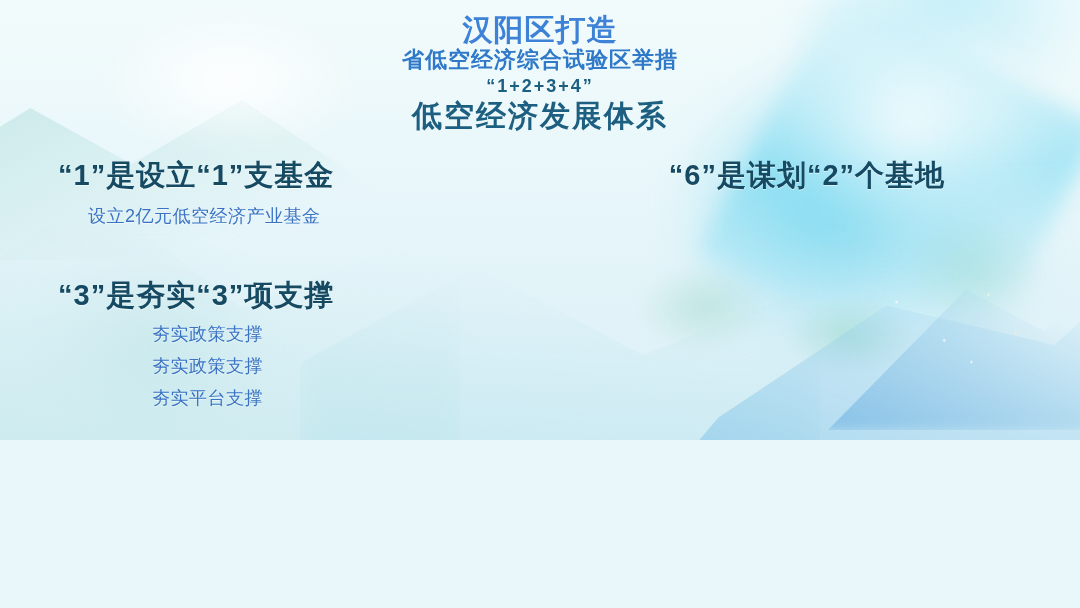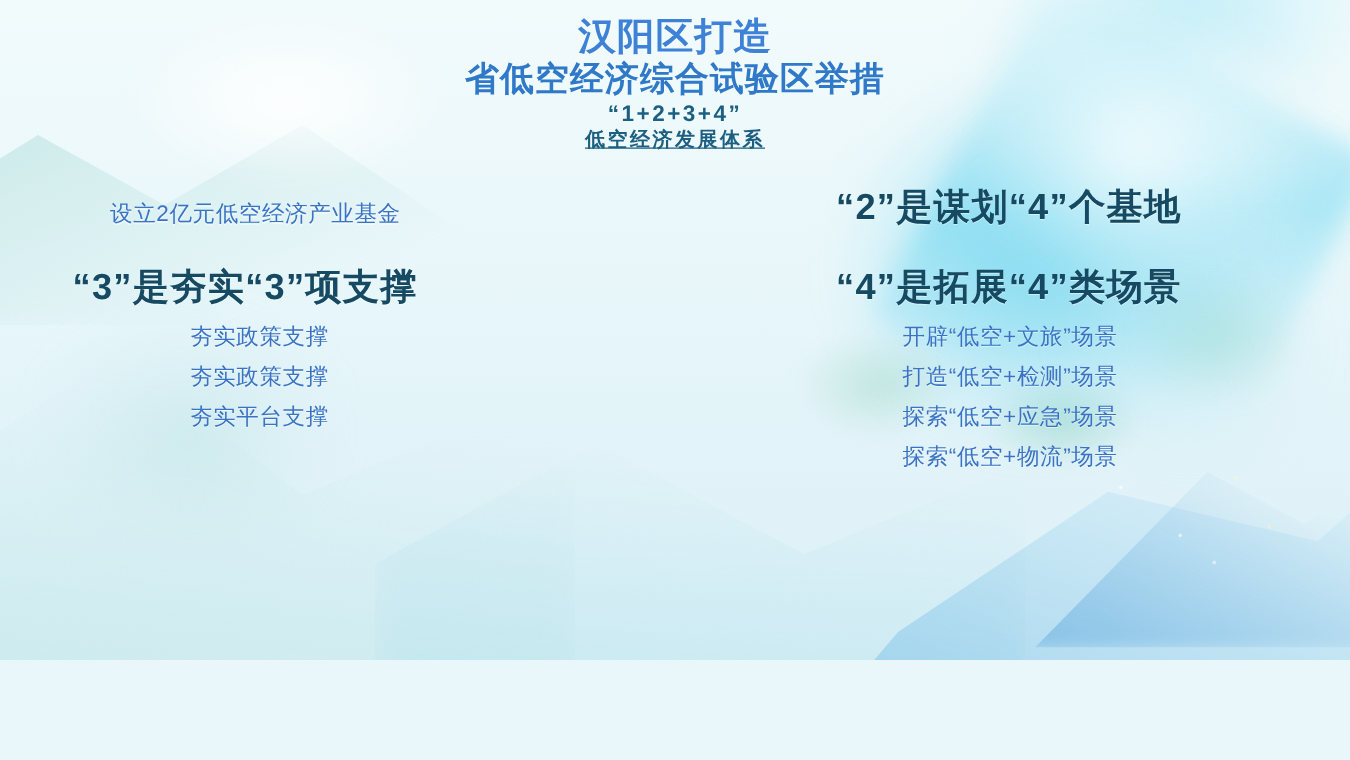"汉阳区打造" #poster { height: 528px -> 440px }
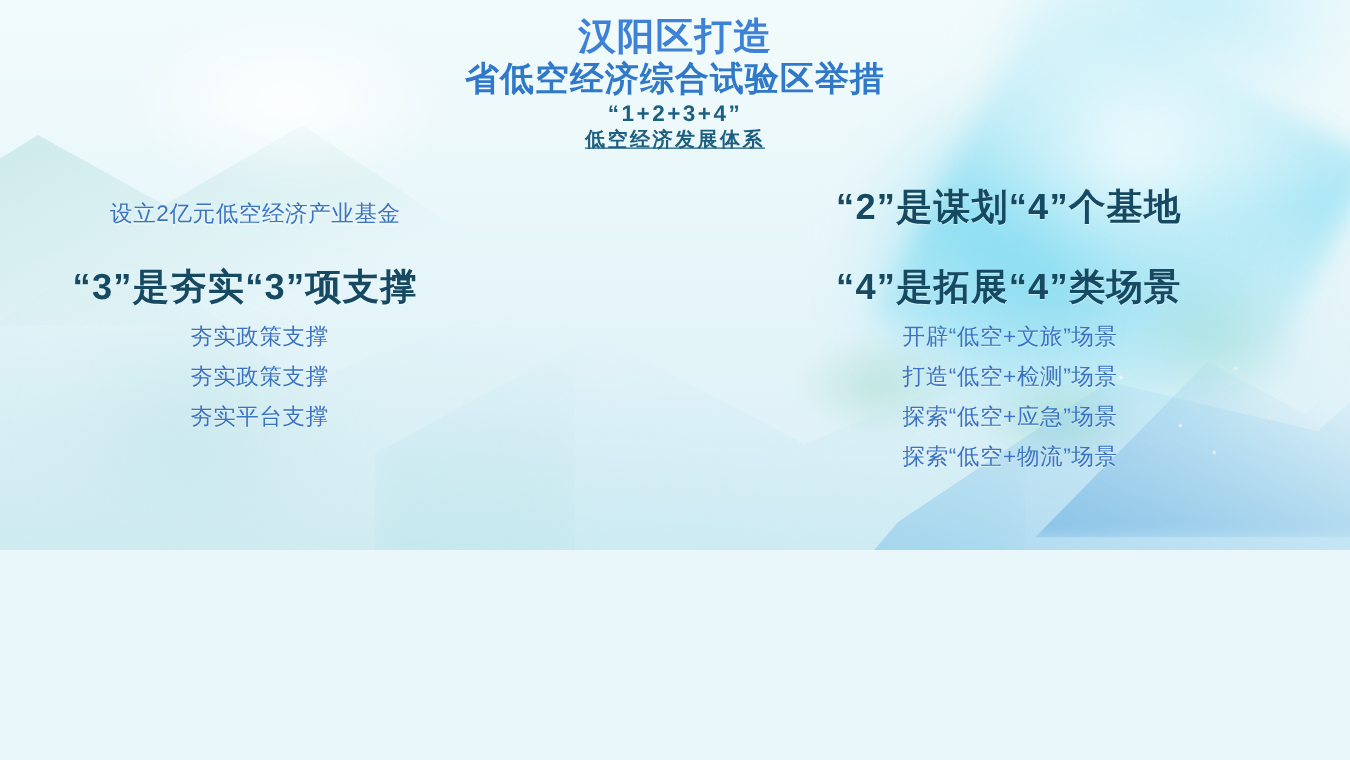"省低空经济综合试验区举措" .t2 { font-size: 27px -> 22px }
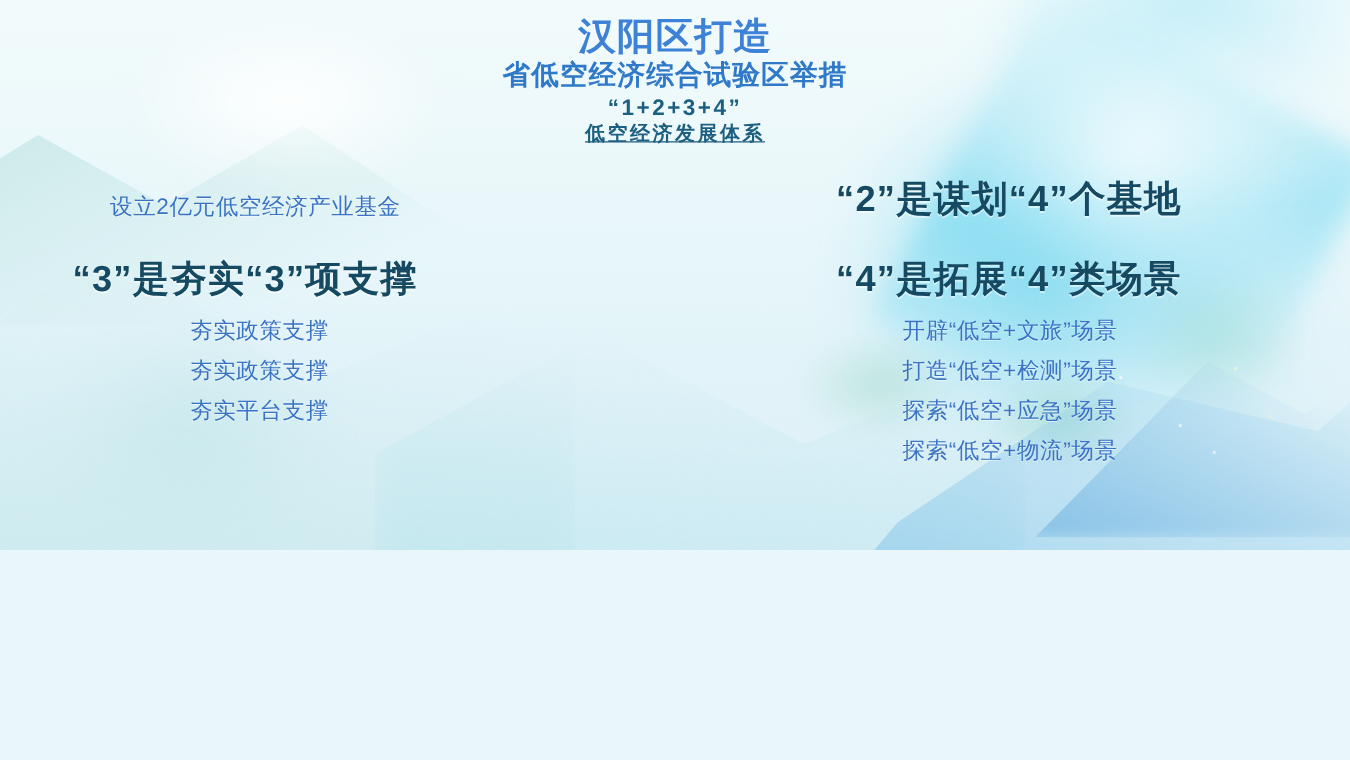"低空经济发展体系" .t4 { font-size: 16px -> 30px; text-decoration: underline -> none }
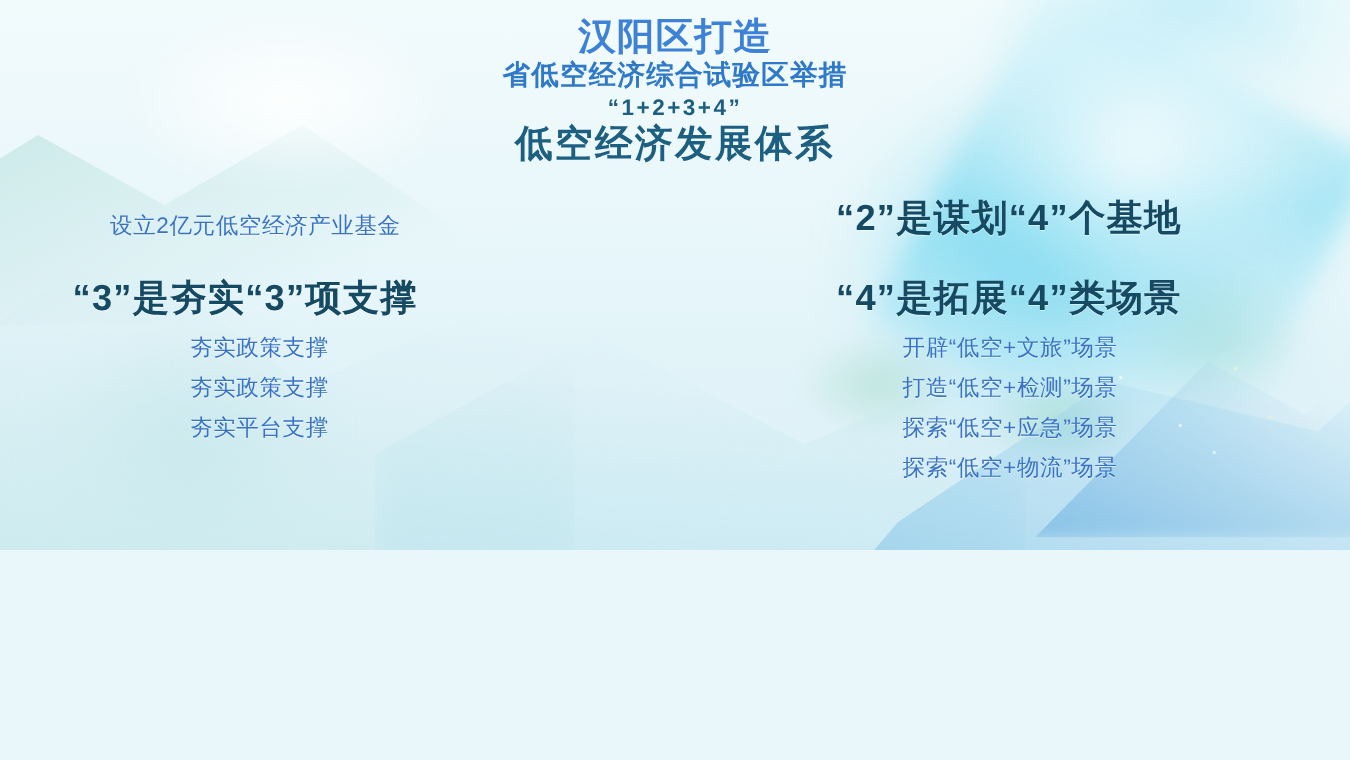"“1”是设立“1”支基金" div.bhead { html: none -> <div>“1”是设立“1”支基金</div> }
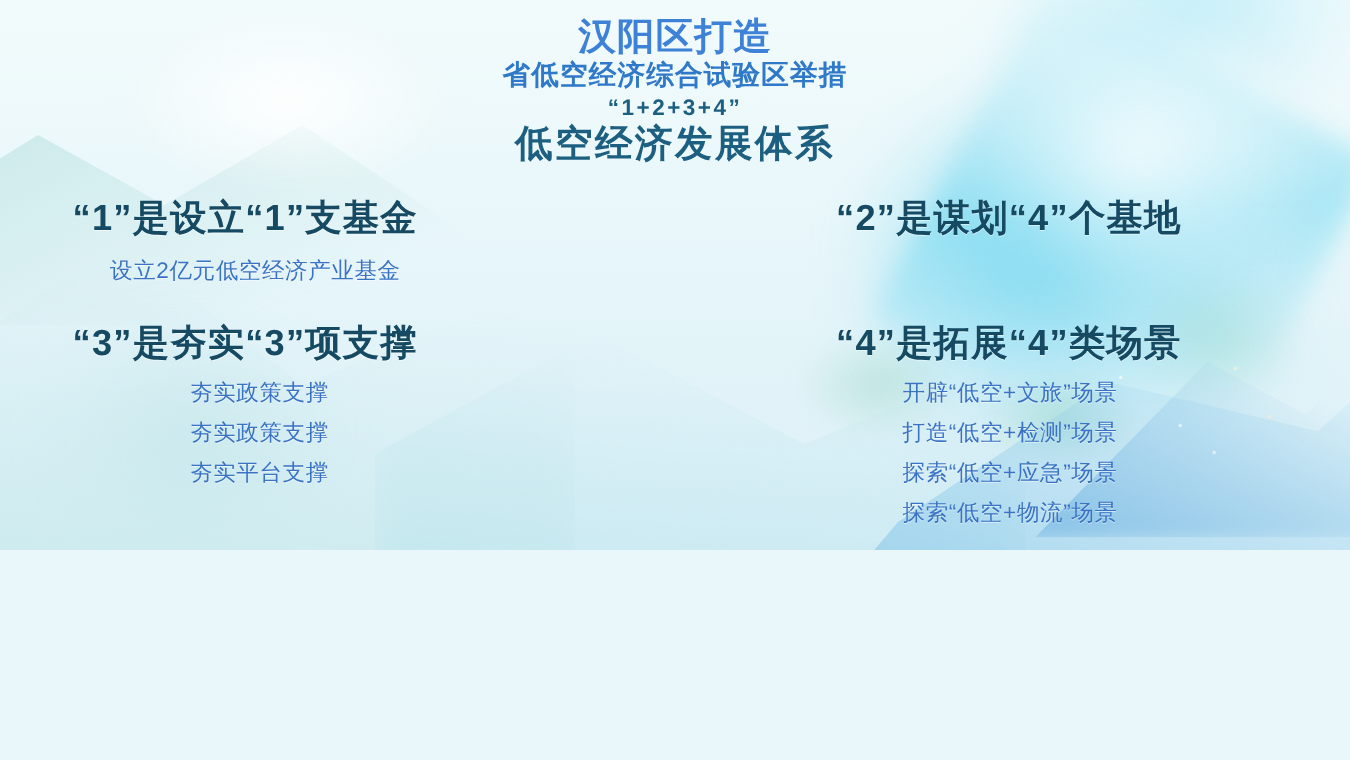"“2”是谋划“4”个基地" div.bhead { text: 2”是谋划“4 -> 6”是谋划“2 }
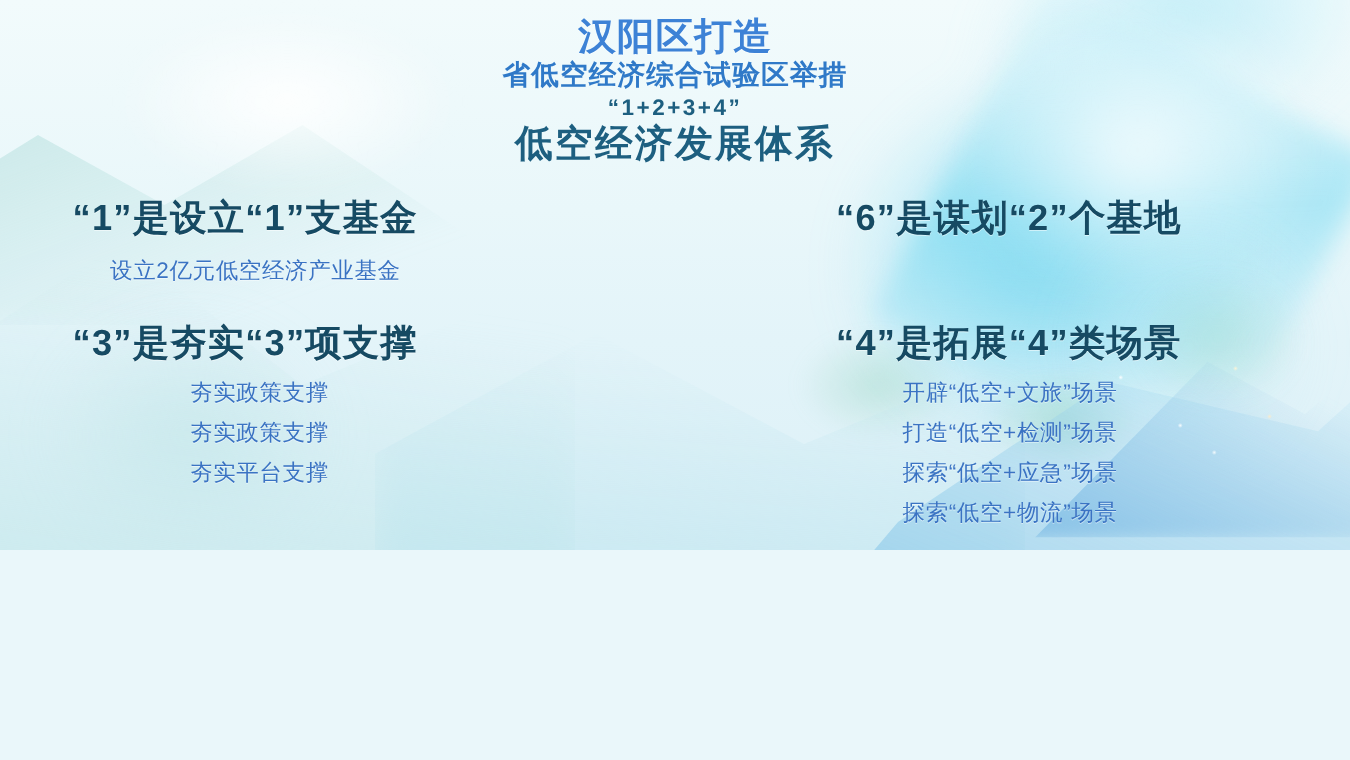"“3”是夯实“3”项支撑" .row2 .bhead { margin-top: 0 -> 20px }
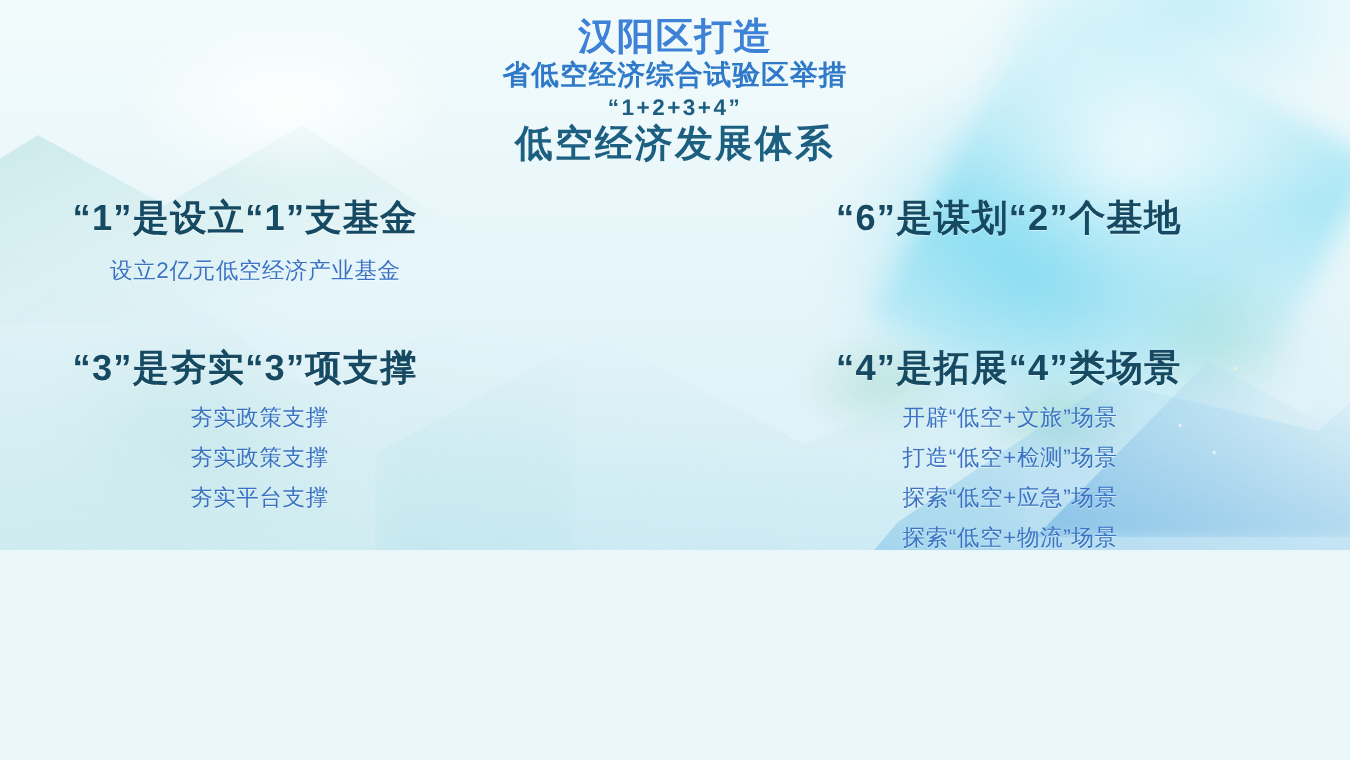"“4”是拓展“4”类场景" div.block { html: <div> <div>“4”是拓展“4”类场景</div> <ul> <li>开辟“低空+文旅”场景</li> <li>打造“低空+检测”场景</li> <li>探索“低空+应急”场景</li> <li>探索“低空+物流”场景</li> </ul> </div> -> none }
